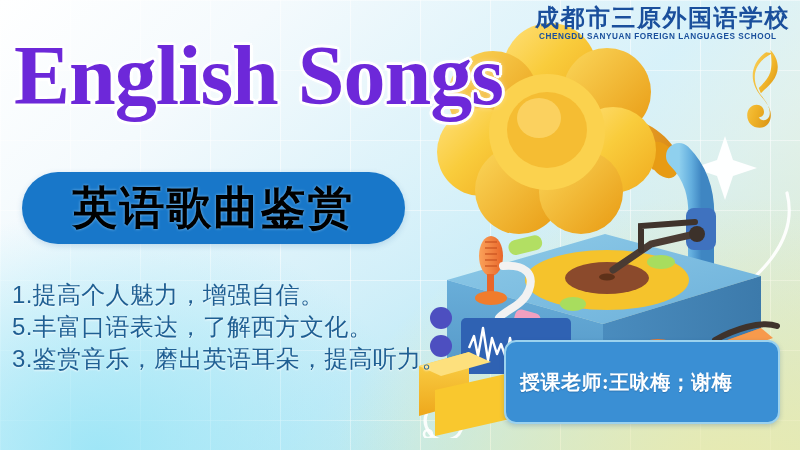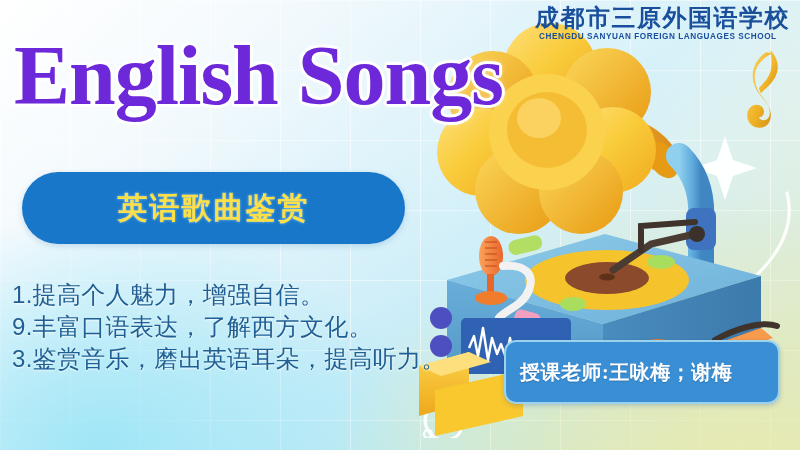"英语歌曲鉴赏" .sub-badge-text { color: #fde047 -> #000000; font-size: 30px -> 45px }
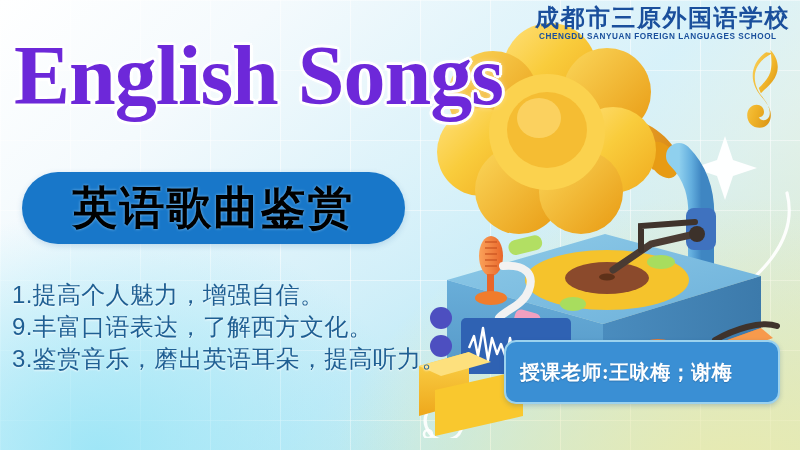"9.丰富口语表达，了解西方文化。" div.bullet { text: 9 -> 5 }
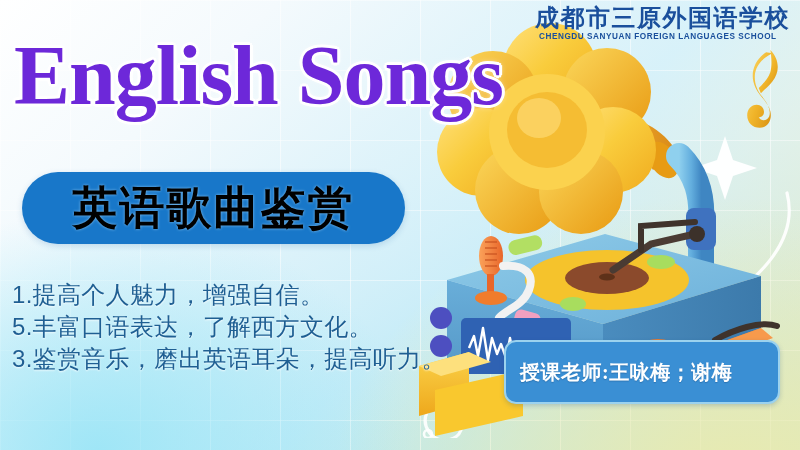"授课老师:王咏梅；谢梅" .teacher-box { height: 64px -> 84px }
